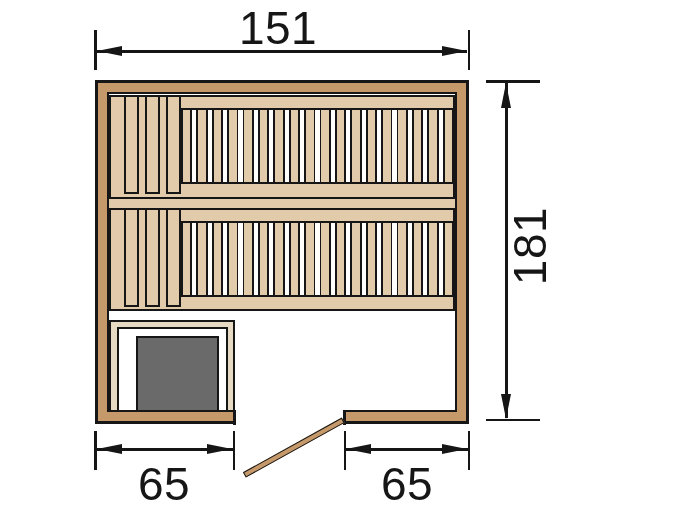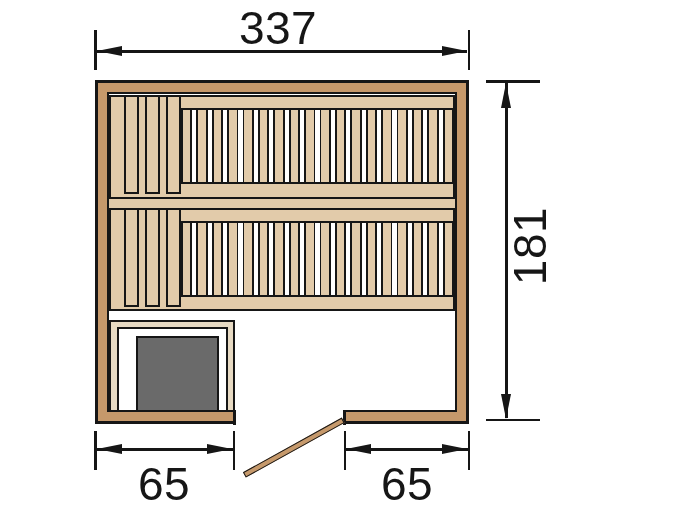"337" div.dim-label { text: 337 -> 151 }
